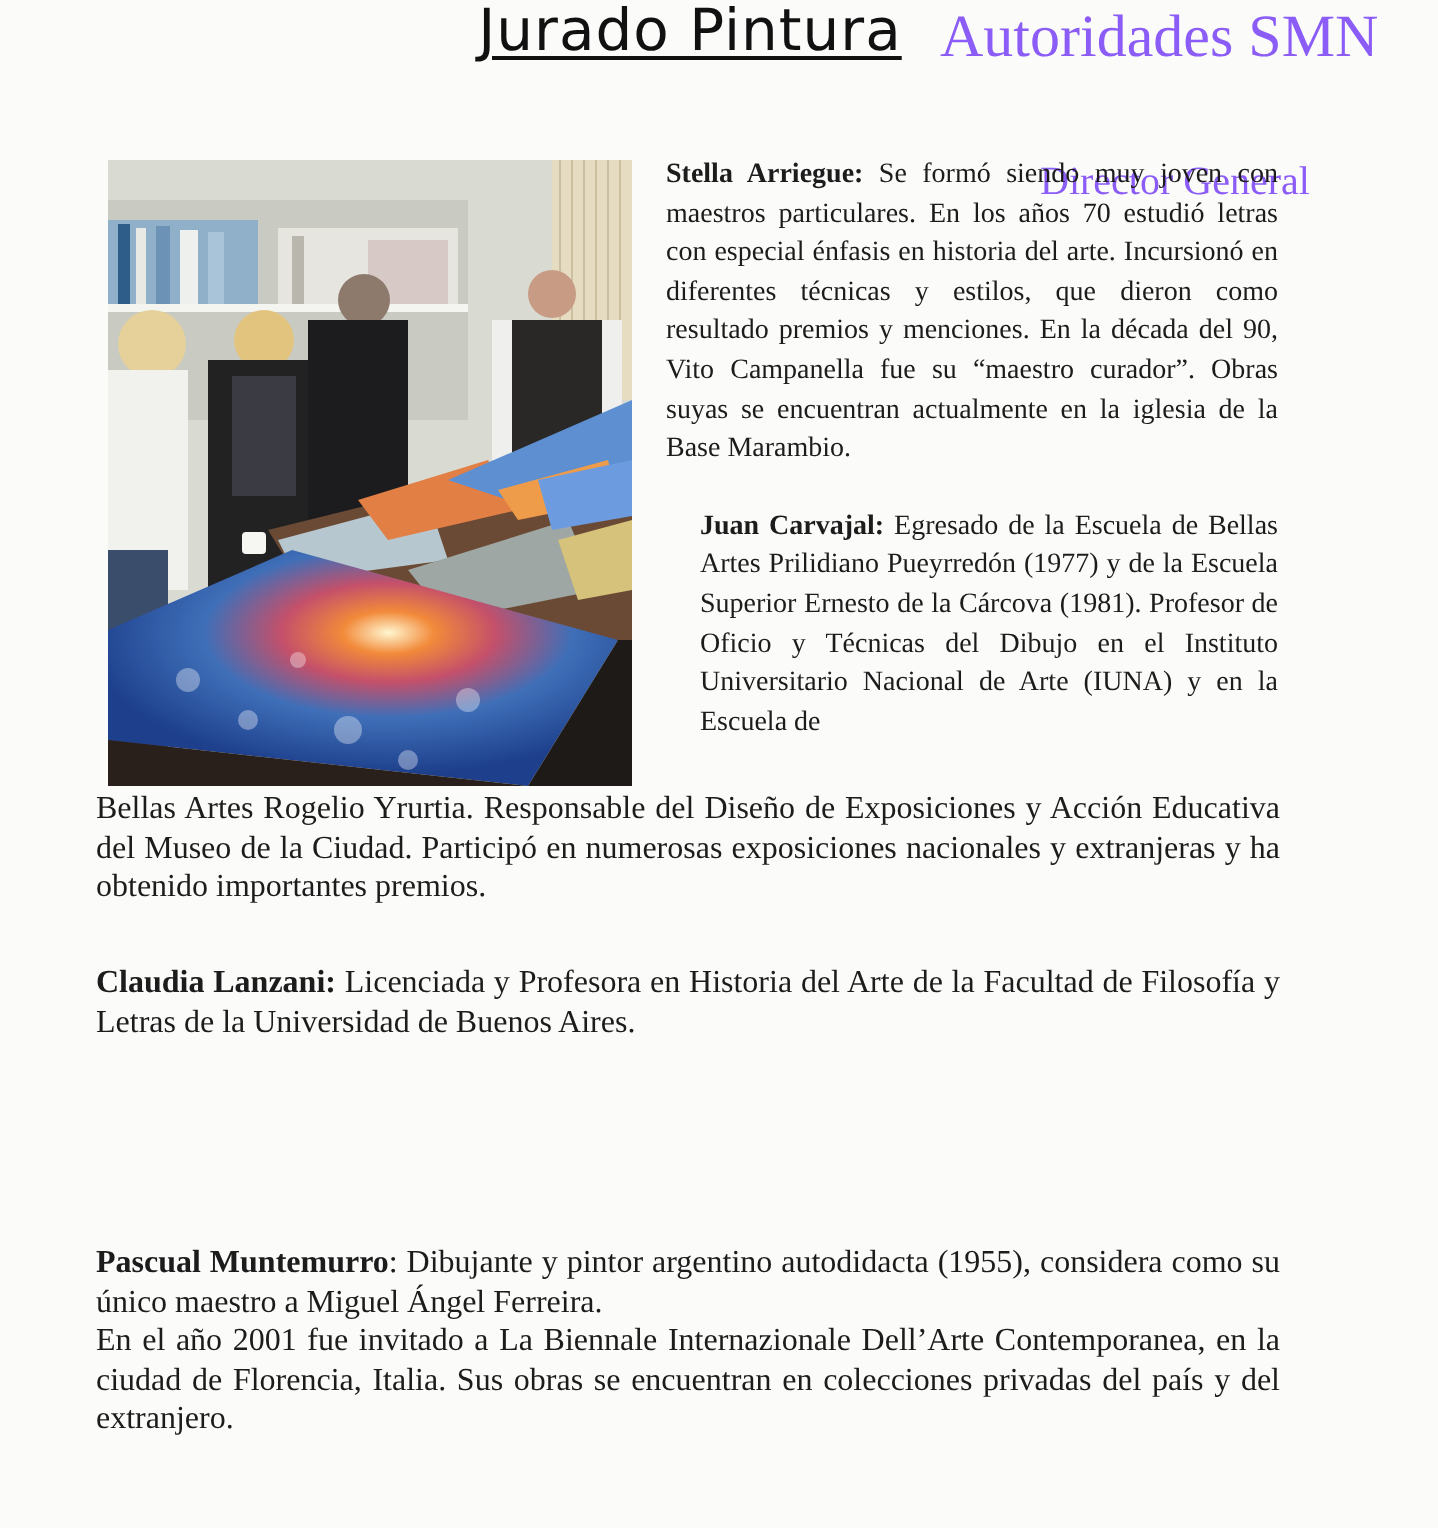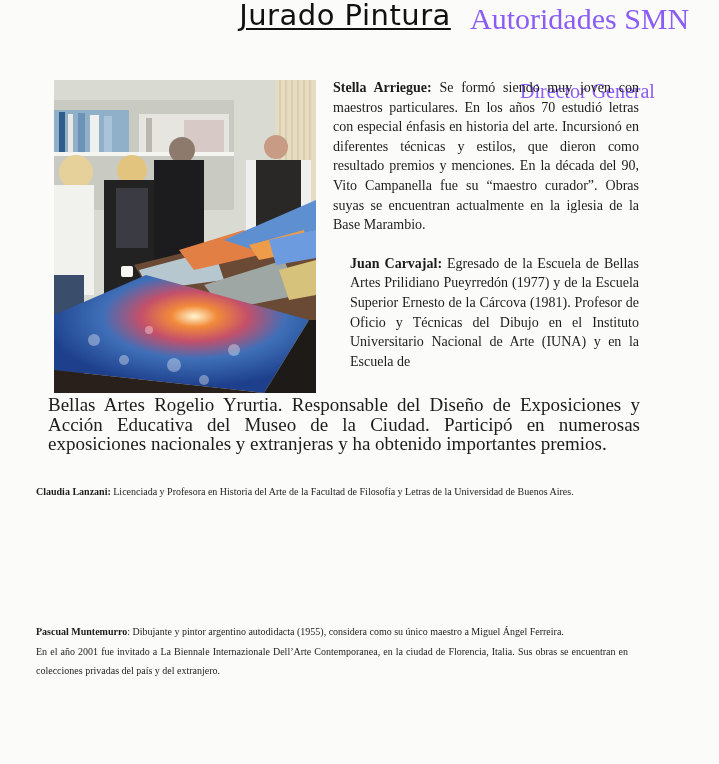"Bellas Artes Rogelio Yrurtia." .wrap-cont { font-size: 19px -> 16px }
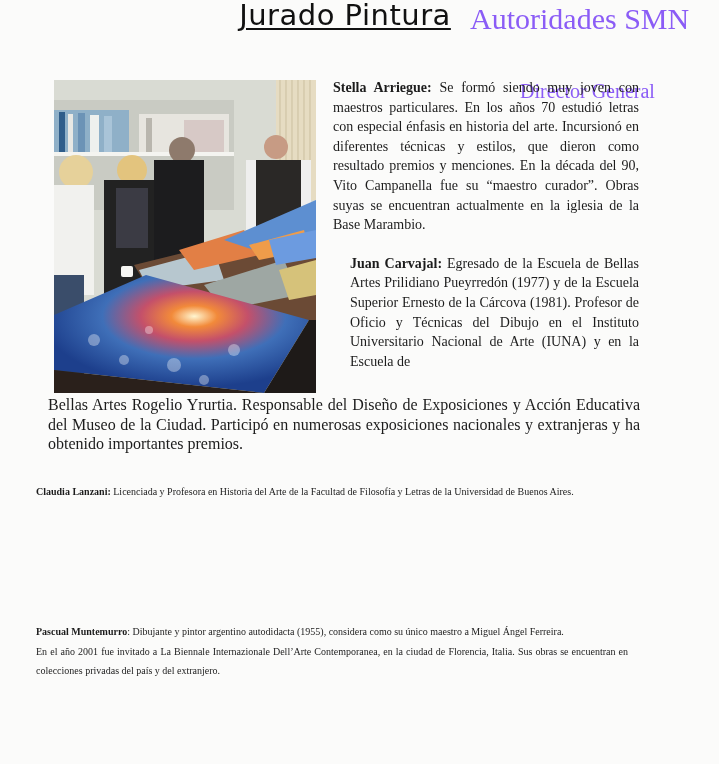"Claudia Lanzani: Licenciada y Profesora" .block { font-size: 10px -> 16px; left: 36px -> 48px }
